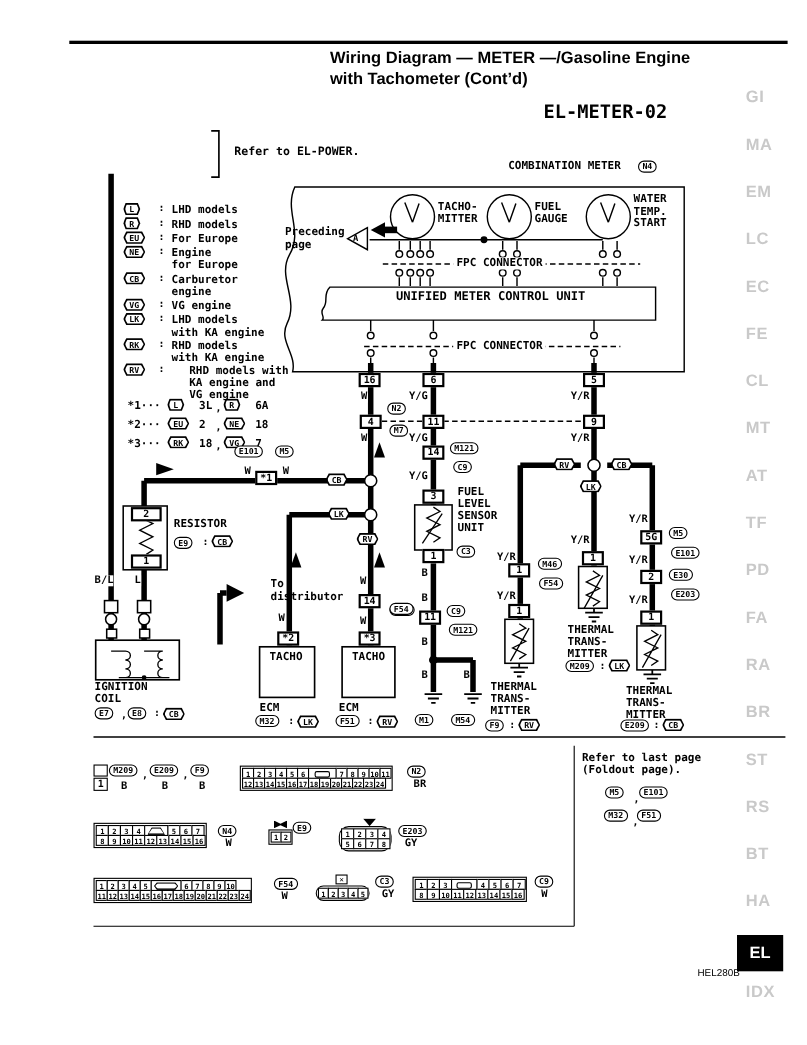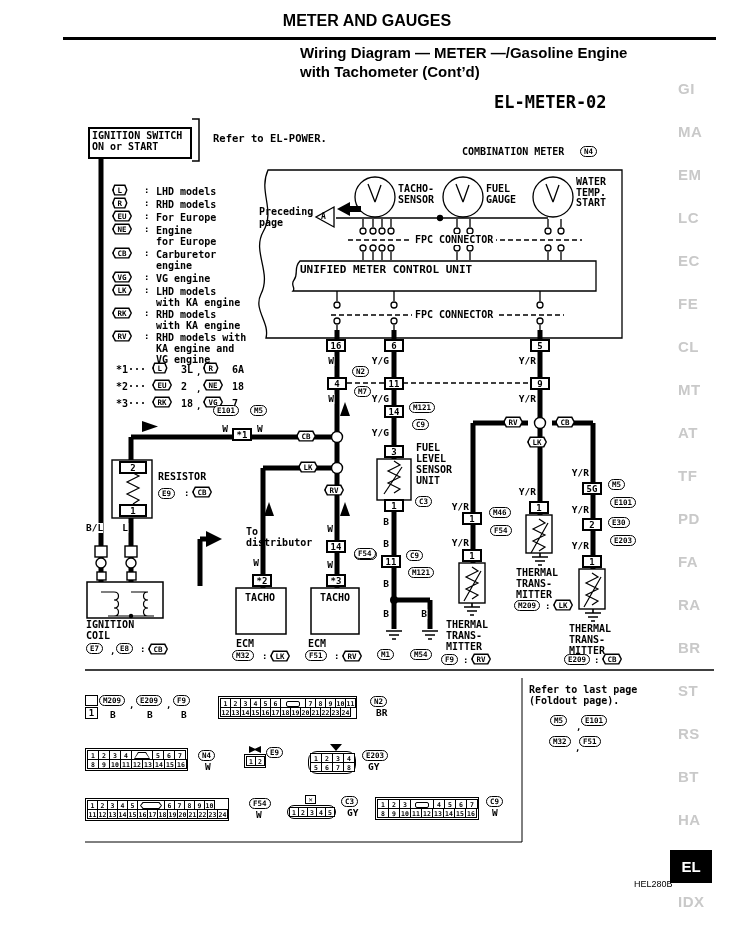"METER AND GAUGES" div.abs { html: <div>METER AND GAUGES</div> -> none }
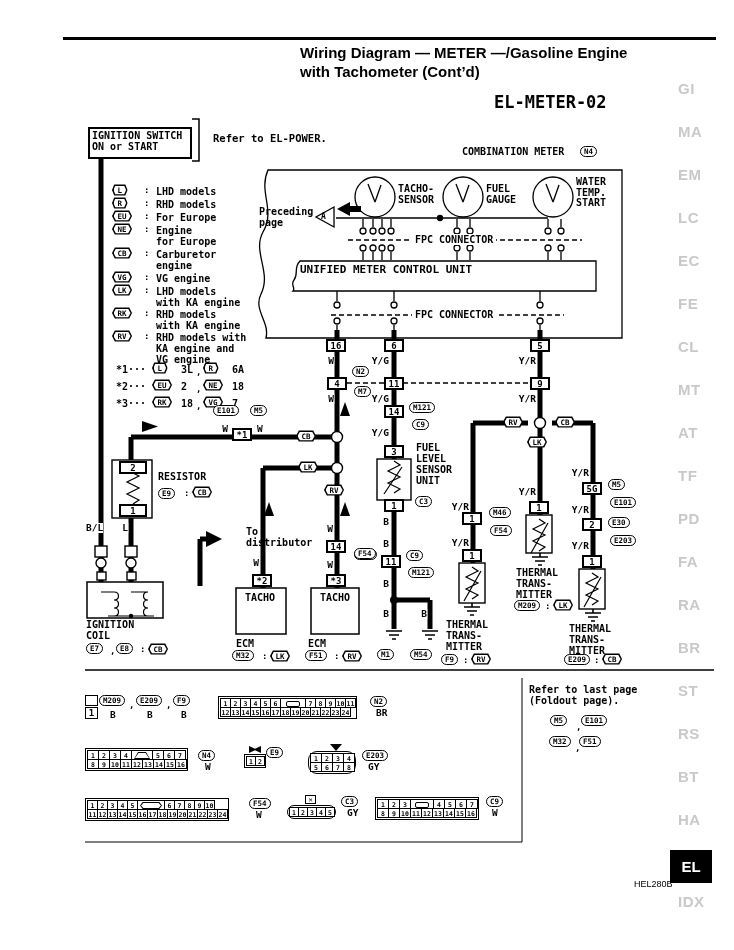"IGNITION SWITCH" div.abs { html: <div> <div>IGNITION SWITCH</div> <div>ON or START</div> </div> -> none }
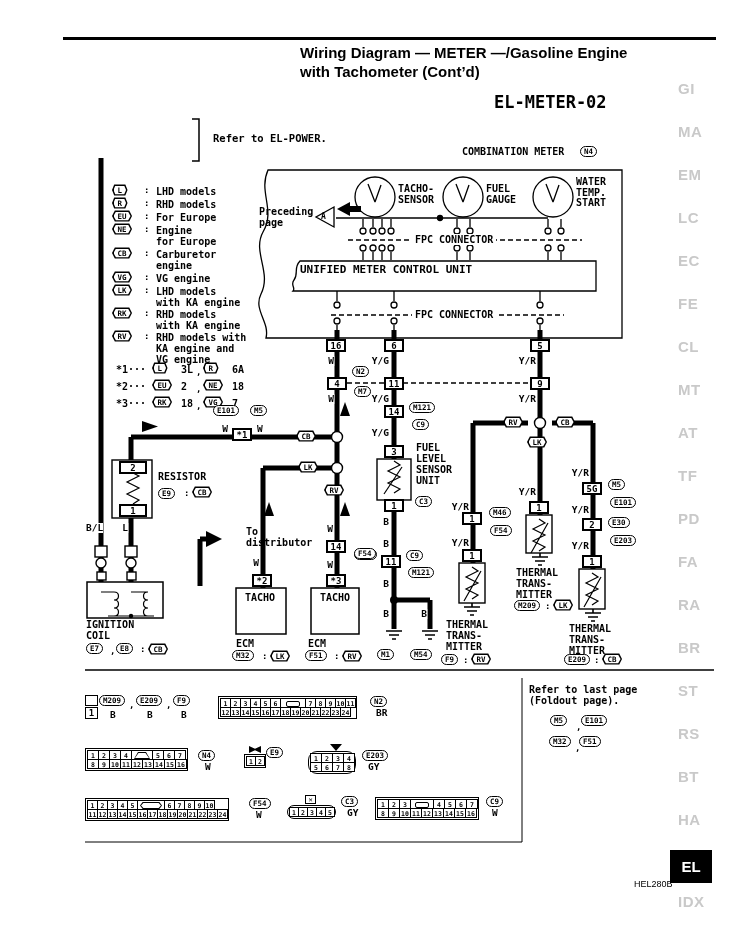"TACHO-" div.abs { text: SENSOR -> MITTER }
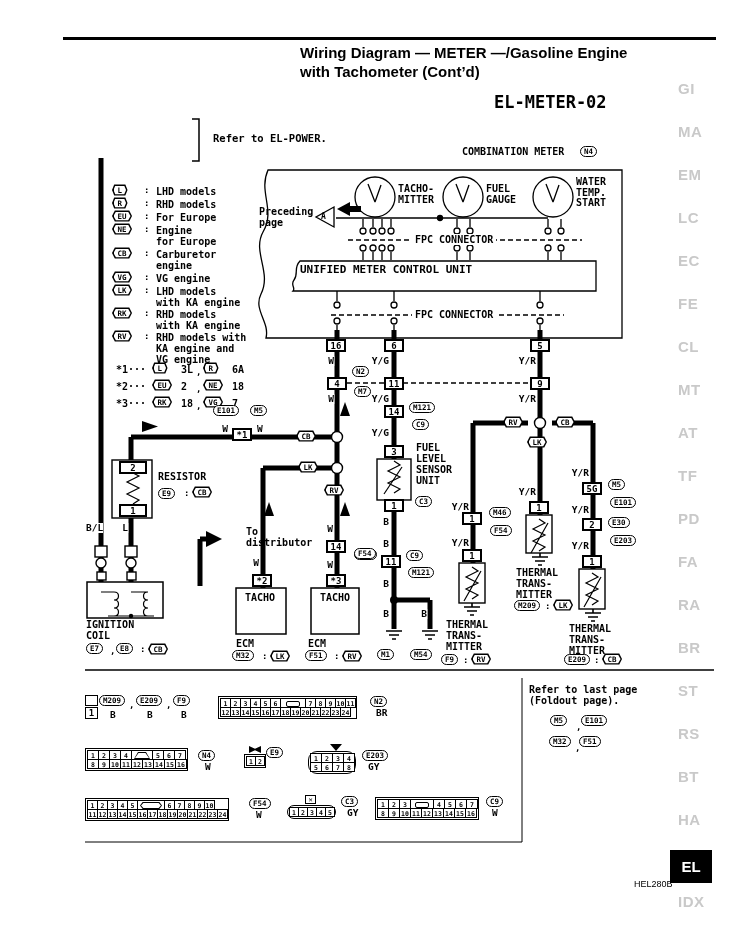"UNIFIED METER CONTROL UNIT" div.abs { text-align: none -> center }
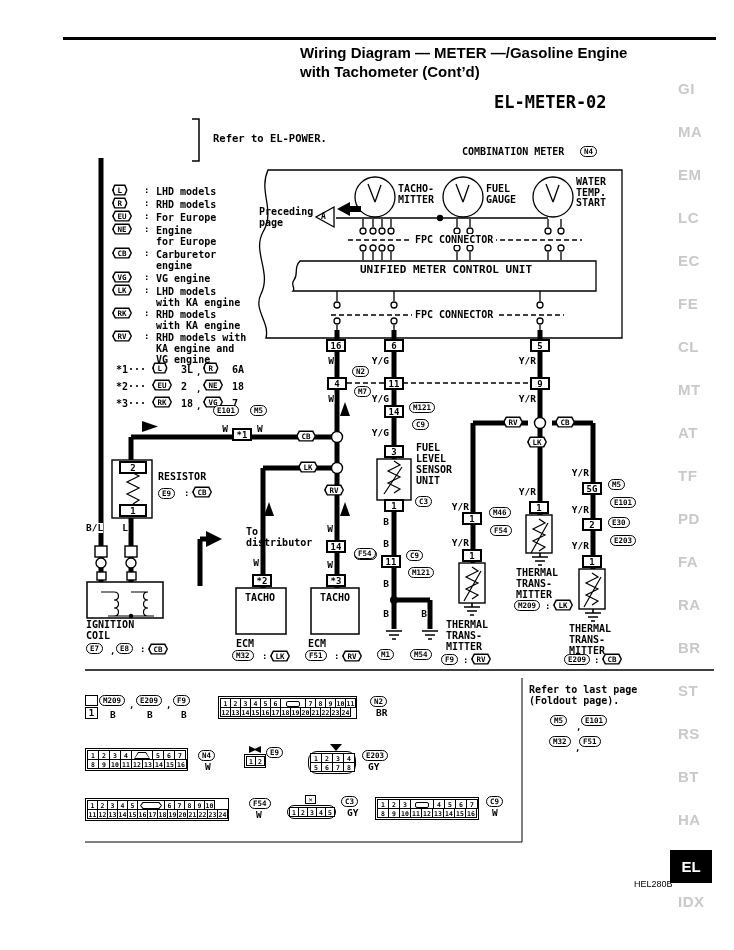"RHD models with" div.txt { left: 156px -> 172px }
